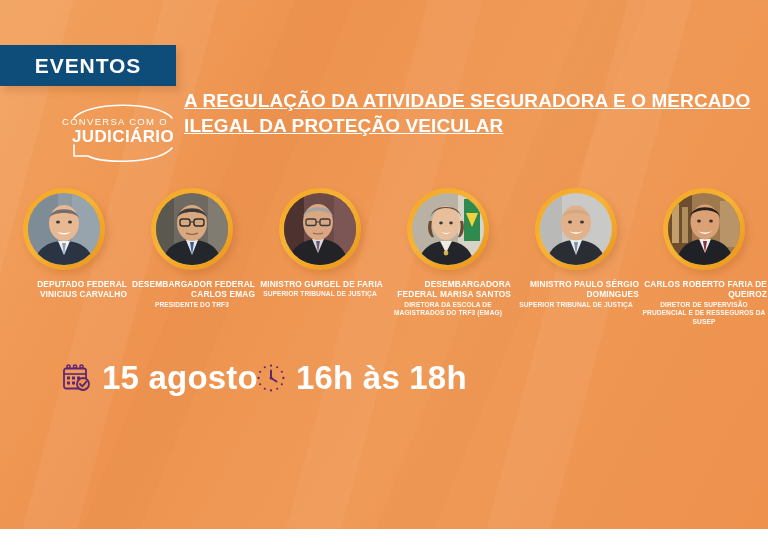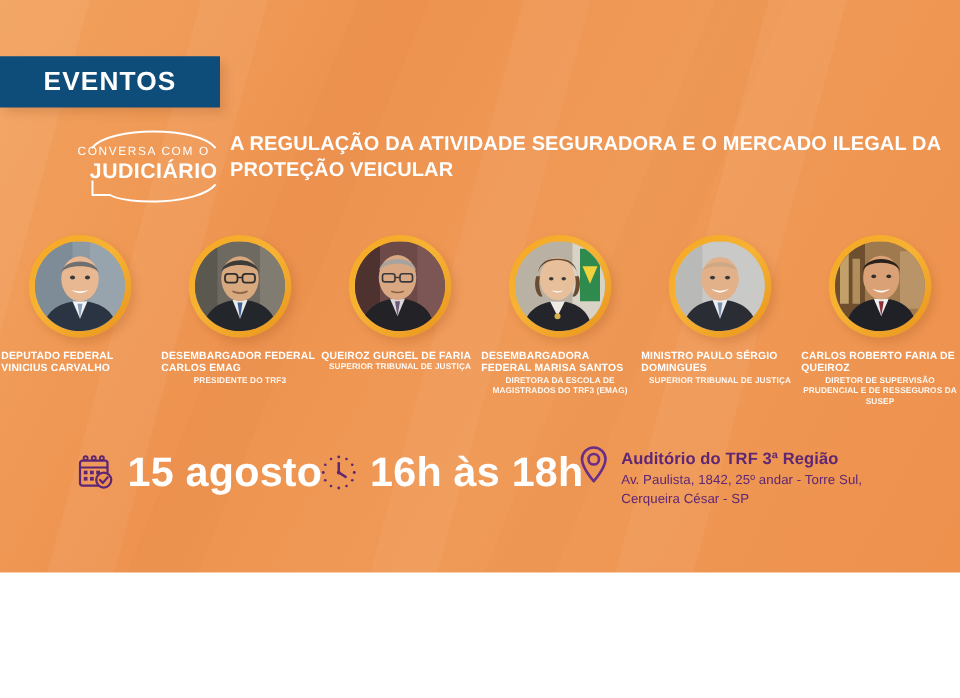"EVENTOS" .poster { height: 458px -> 529px }
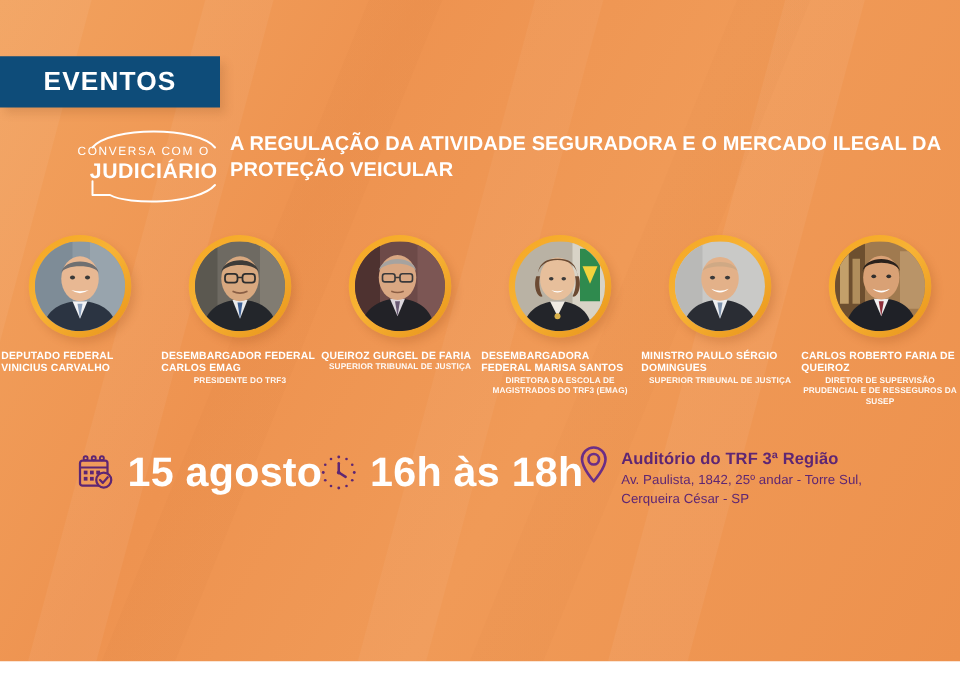"A REGULAÇÃO DA ATIVIDADE SEGURADORA" .title { font-size: 16px -> 19px; text-decoration: none -> underline; top: 105px -> 88px }
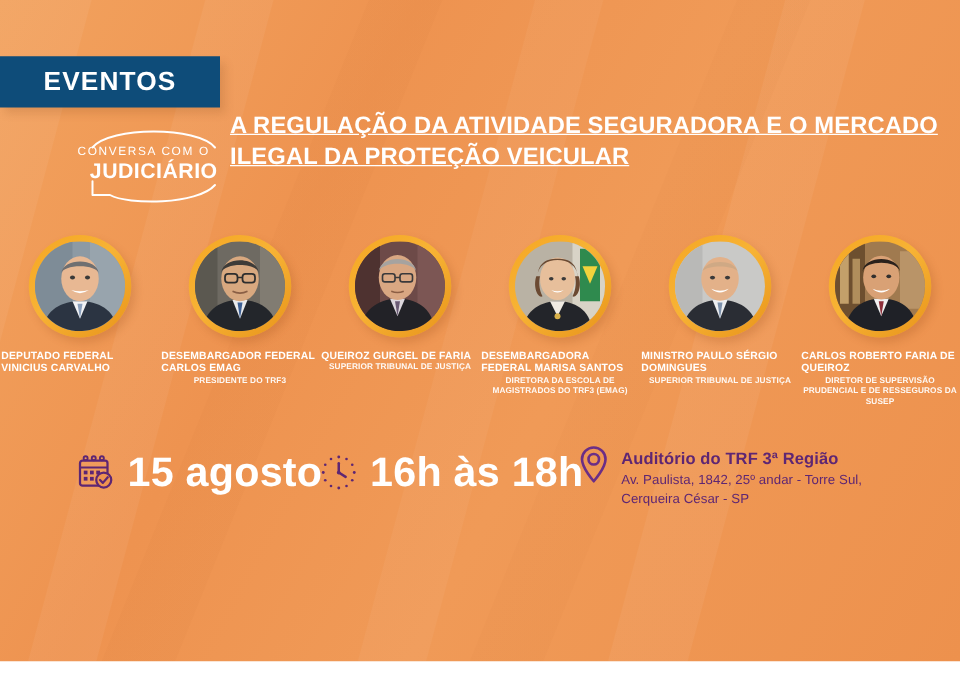"DEPUTADO FEDERAL VINICIUS CARVALHO" .sp-name { text-align: left -> right }
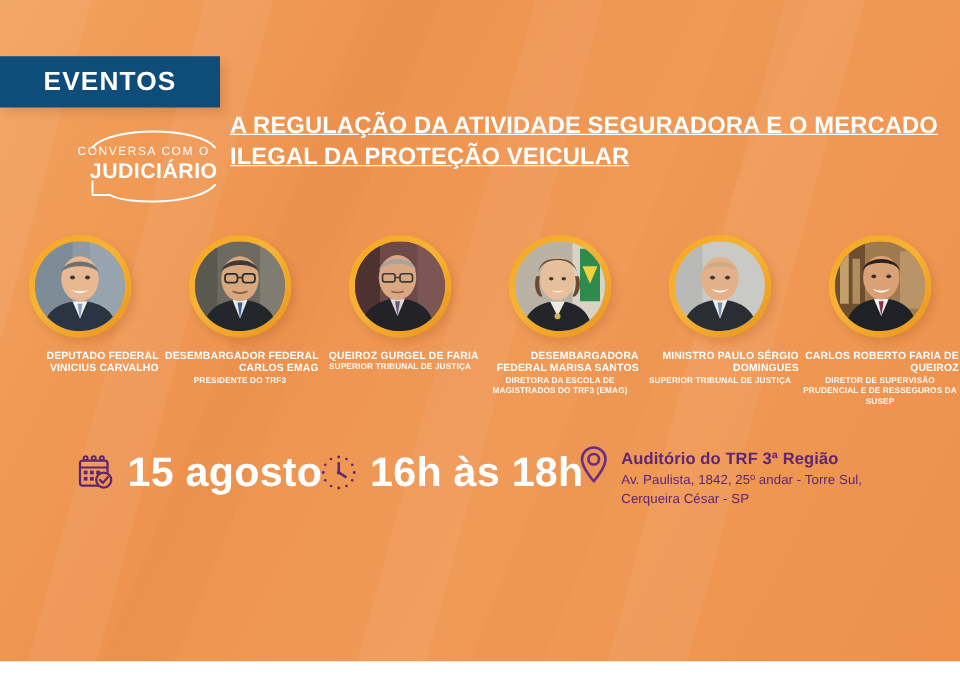"QUEIROZ GURGEL DE FARIA" div.sp-name { text: QUEIROZ -> MINISTRO }
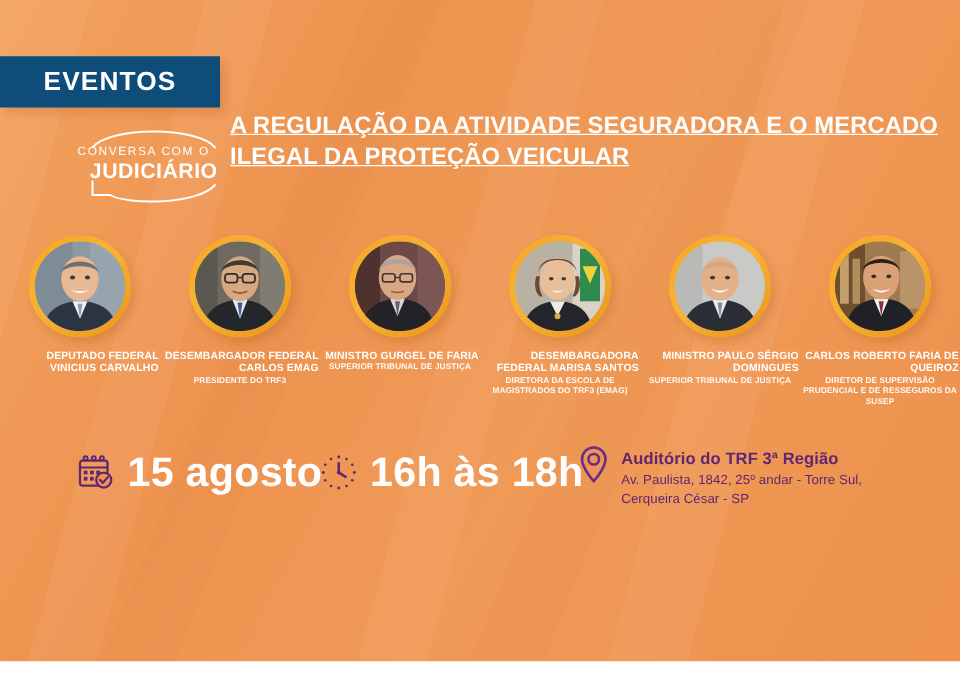"Auditório do TRF 3ª Região" div.info-item { html: <div> <svg> <path></path> <circle></circle> </svg> <div> <div>Auditório do TRF 3ª Região</div> <div>Av. Paulista, 1842, 25º andar - Torre Sul,</div> <div>Cerqueira César - SP</div> </div> </div> -> none }
